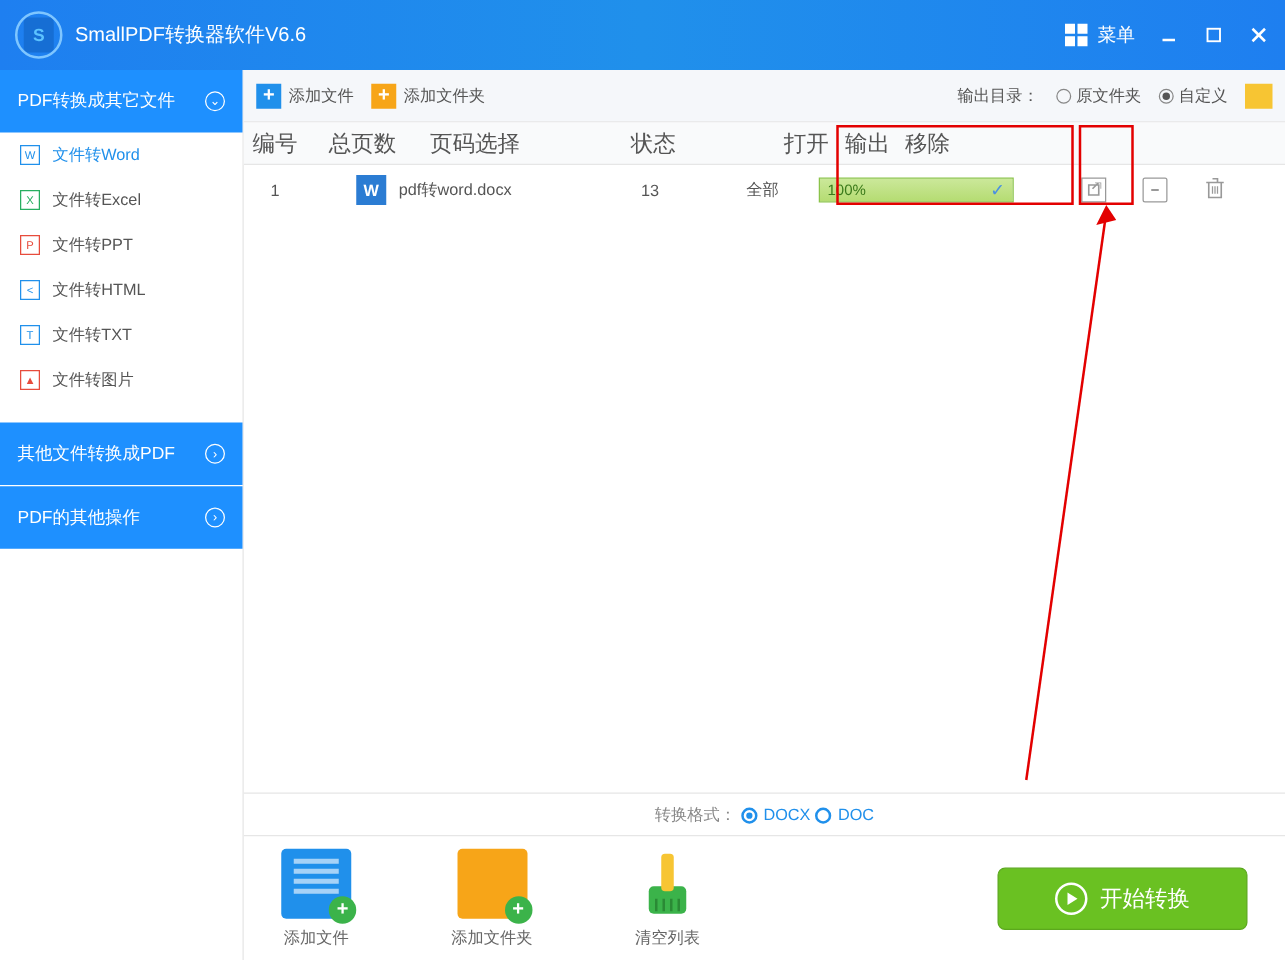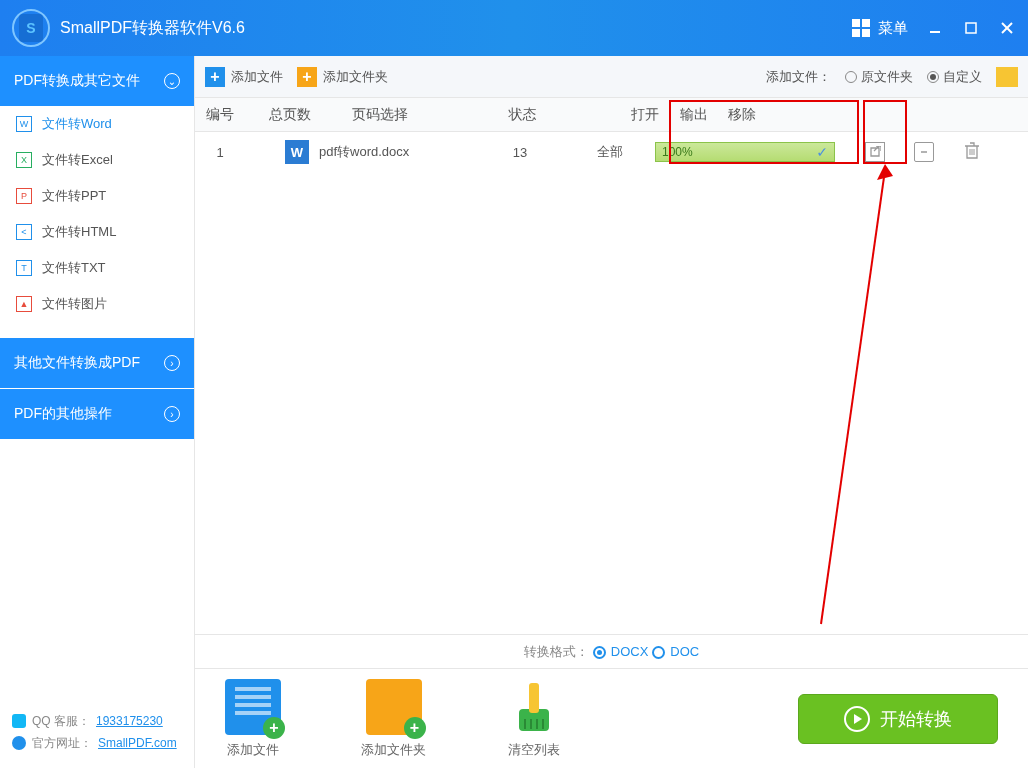"添加文件：" span { text: 添加文件 -> 输出目录 }
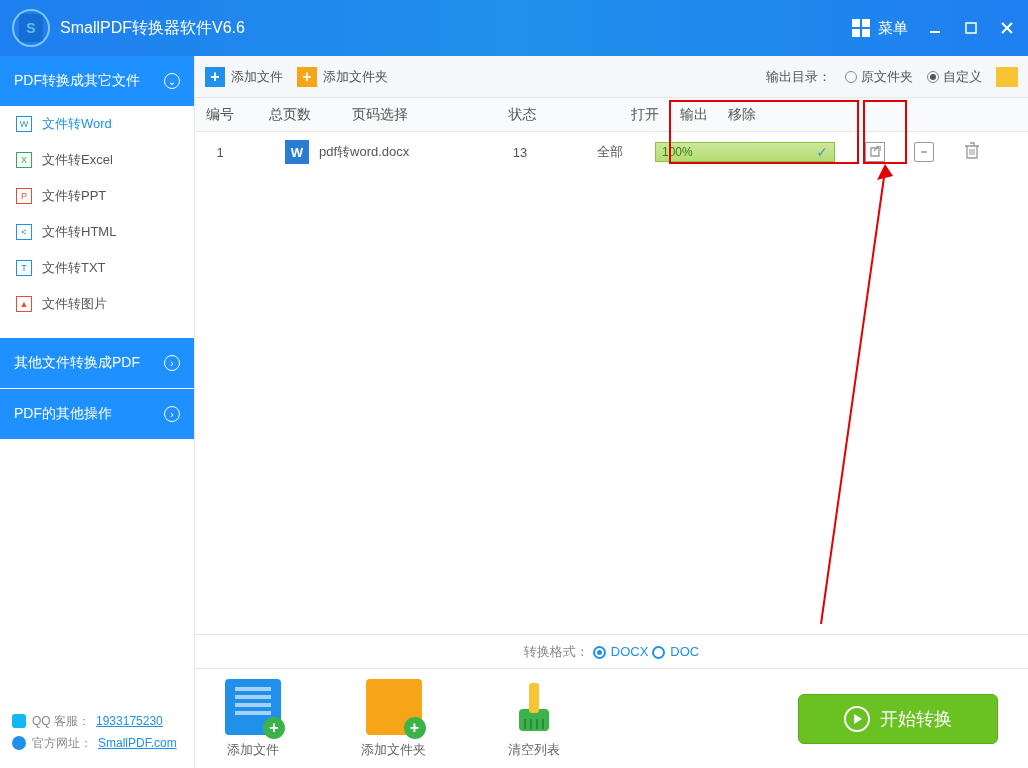"编号" .table-header { font-size: 14px -> 18px }
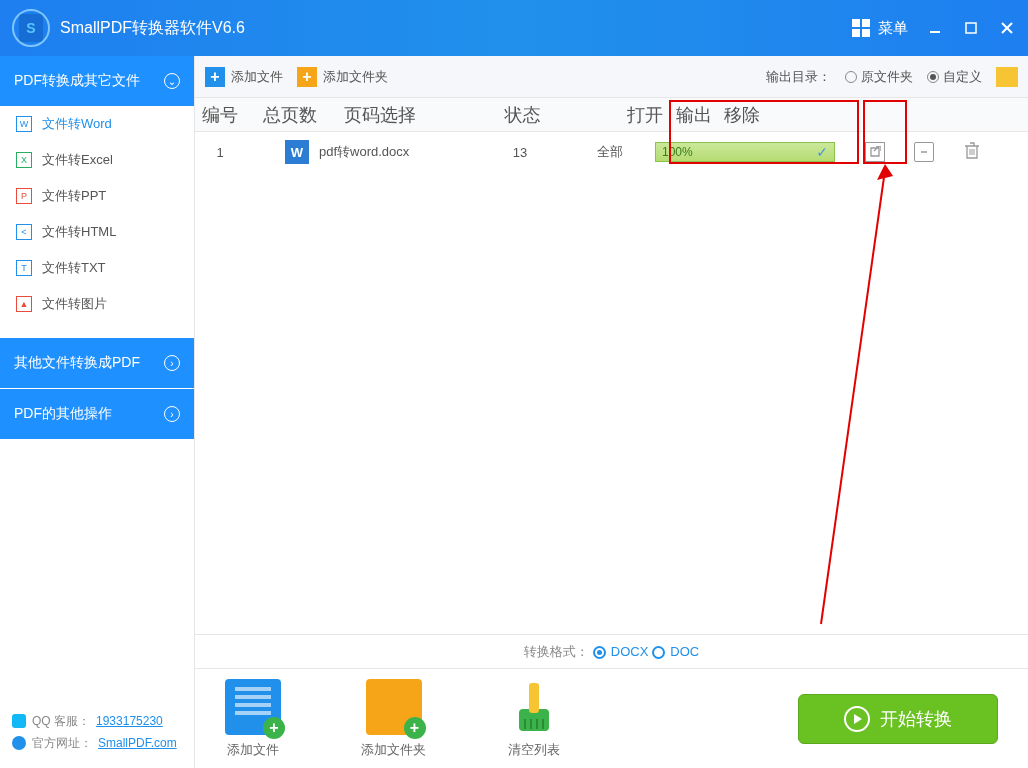"100%" .progress { width: 180px -> 156px }
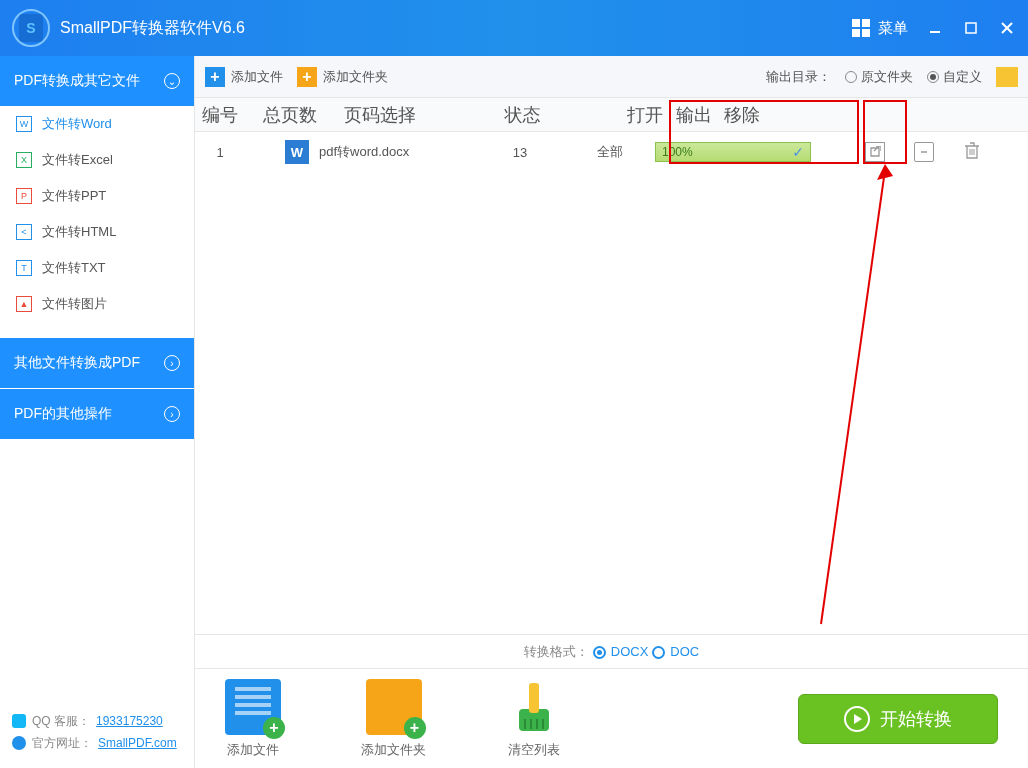"QQ 客服：" div.side-footer { html: <div> <div> <span></span> <span>QQ 客服：</span> <a>1933175230</a> </div> <div> <span></span> <span>官方网址：</span> <a>SmallPDF.com</a> </div> </div> -> none }
